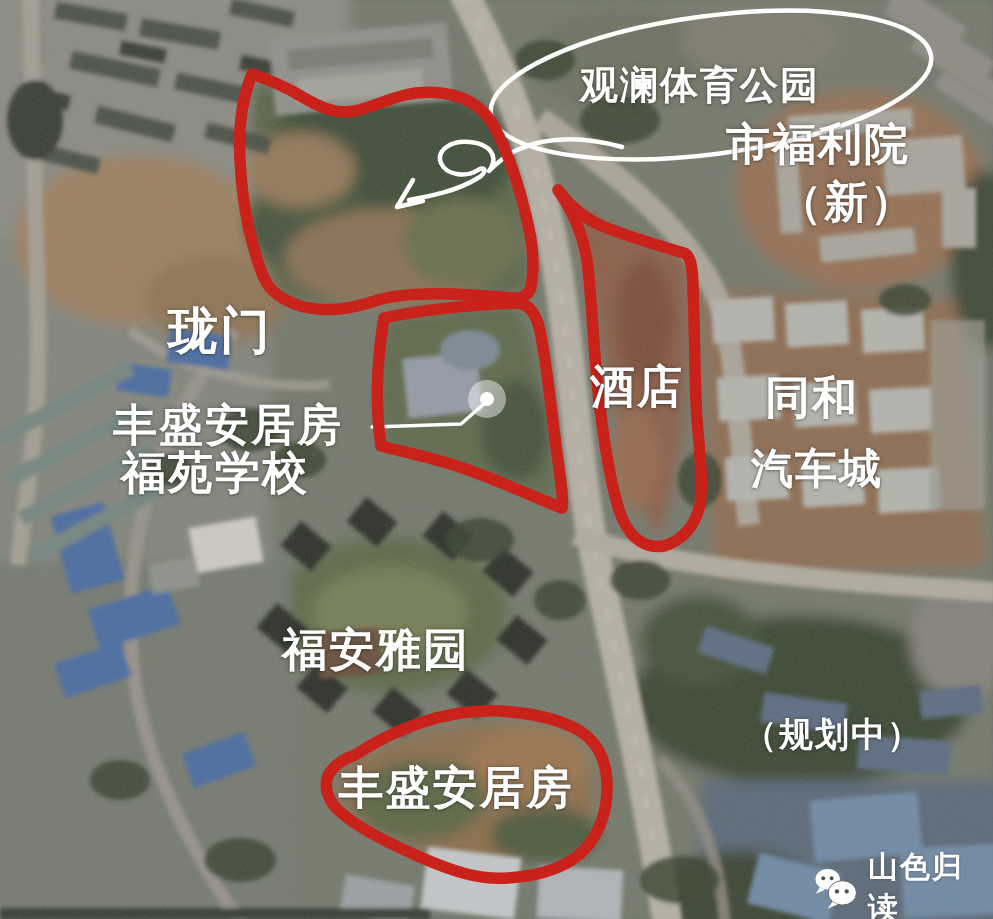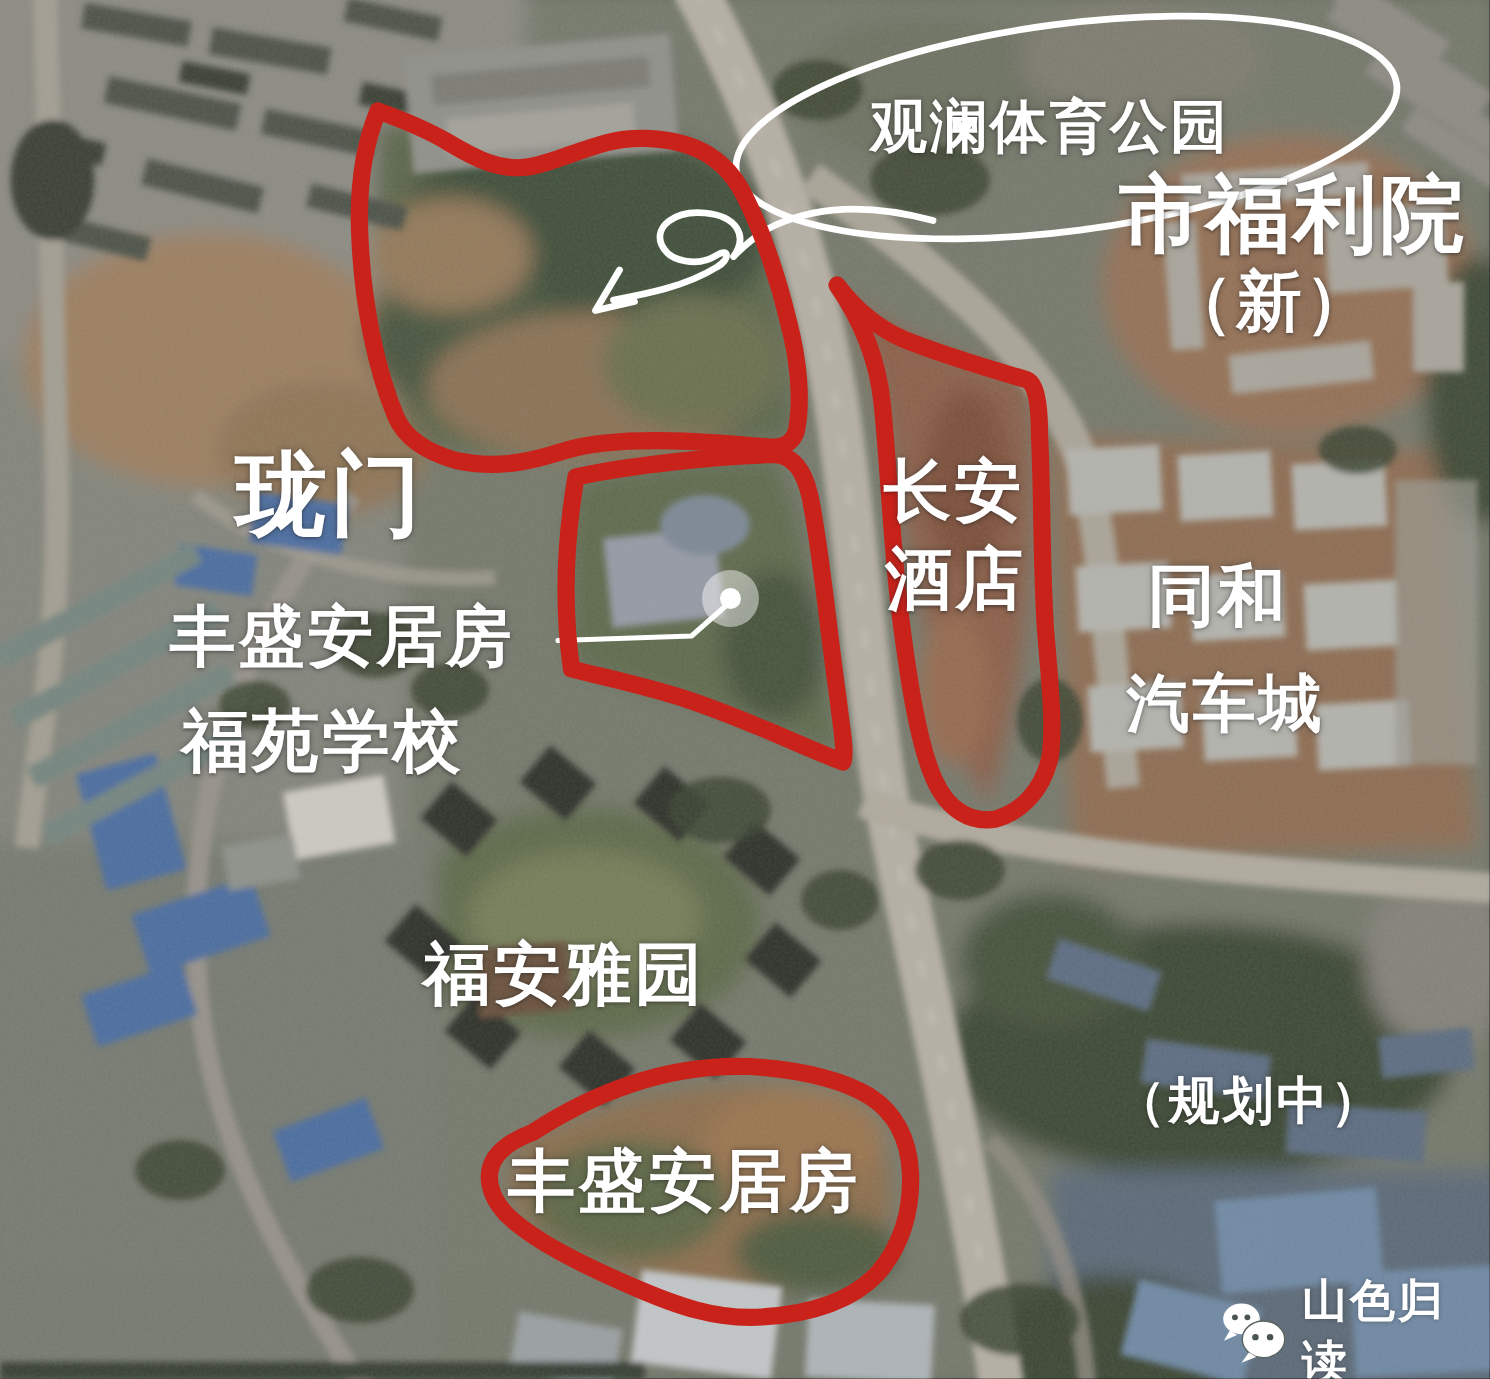"市福利院" div.lbl { font-size: 56px -> 44px; left: 862px -> 818px }
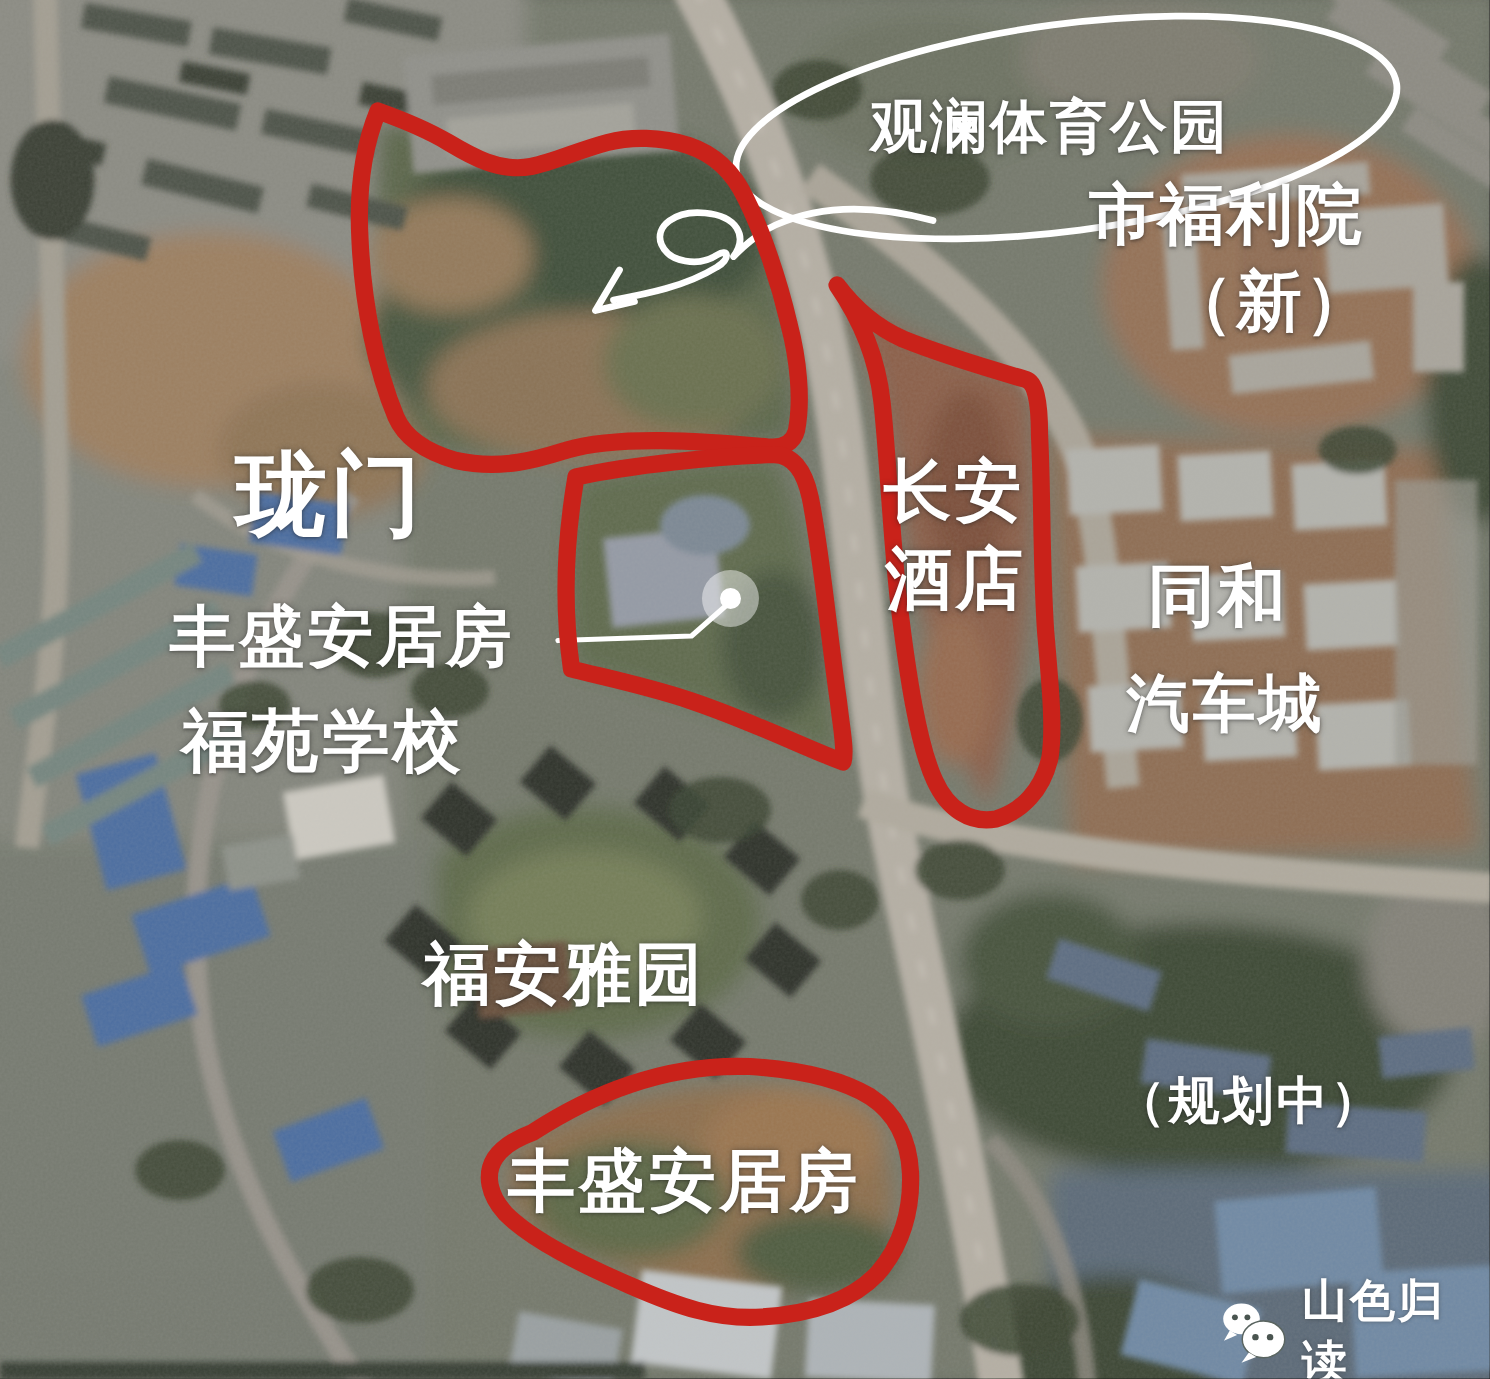"珑门" div.lbl { font-size: 61px -> 50px }
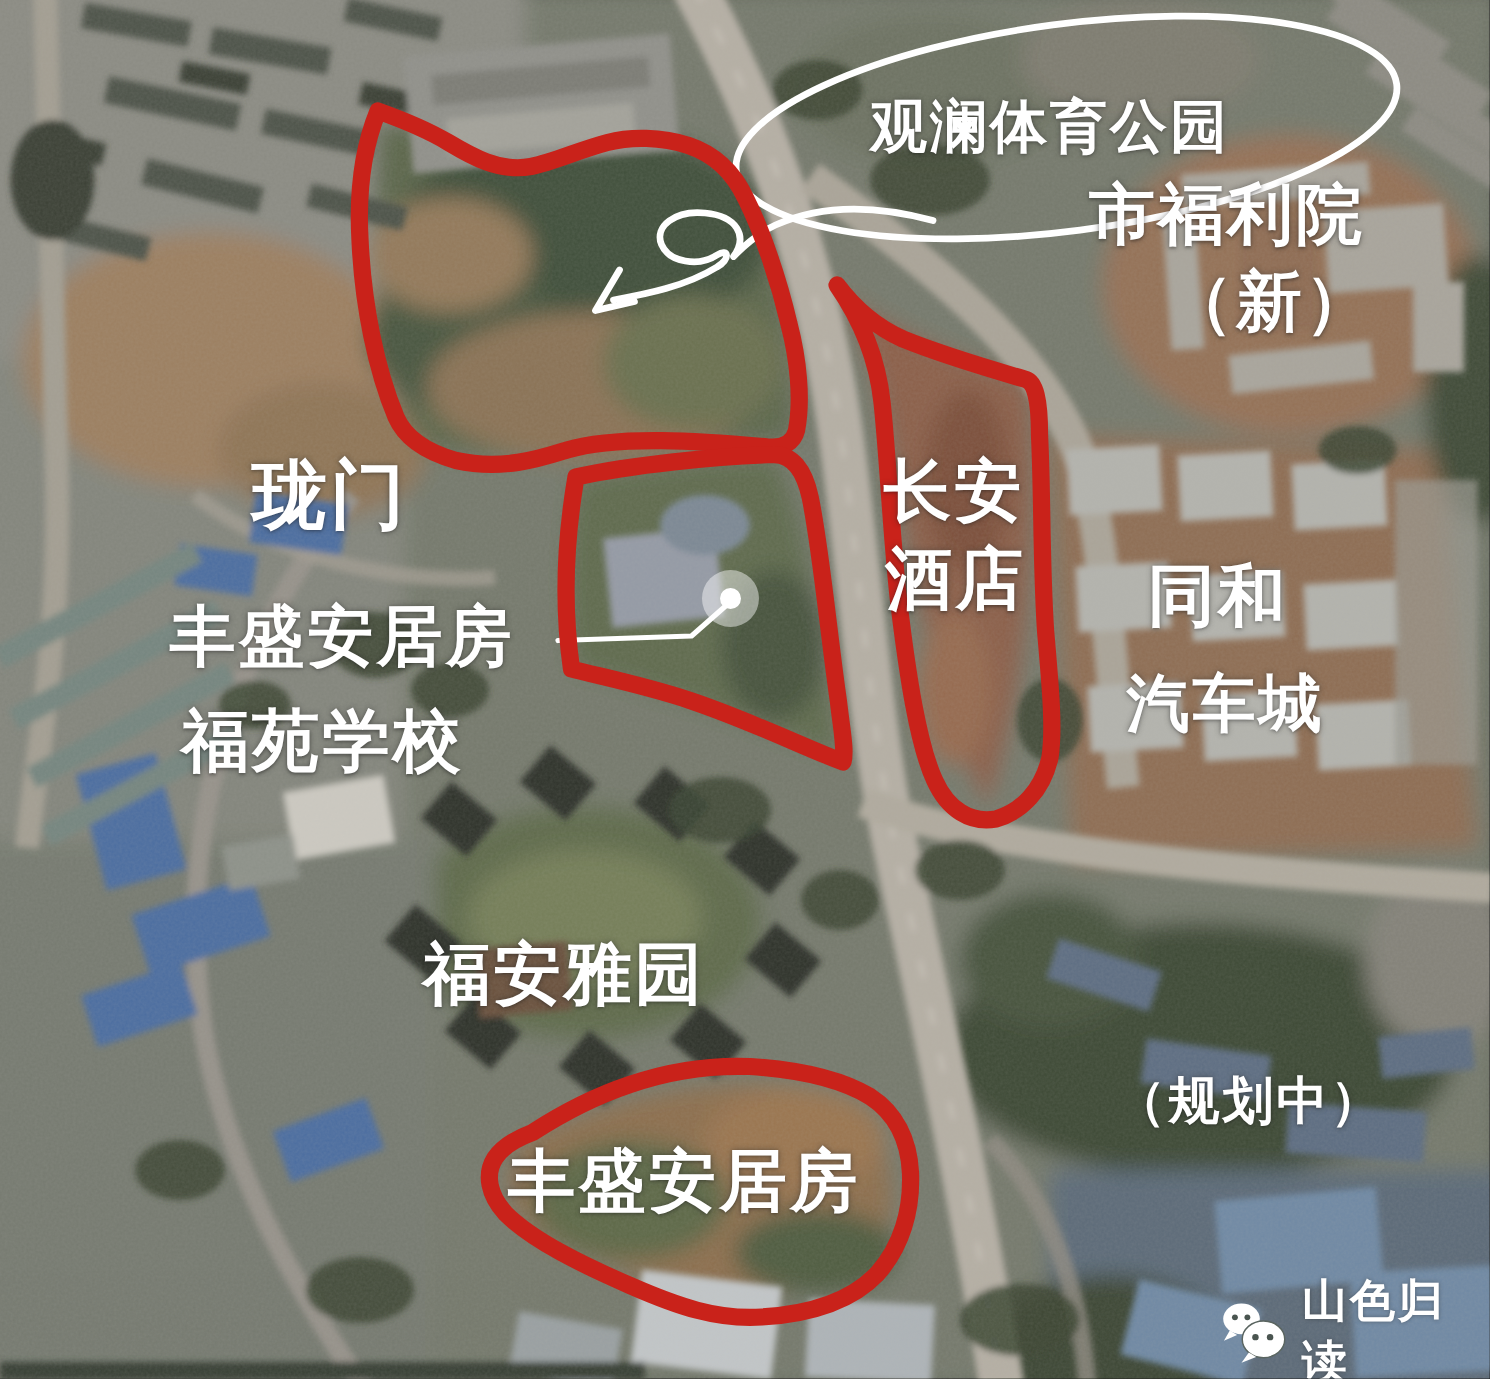"长安" div.lbl { html: <div>长安</div> -> none }
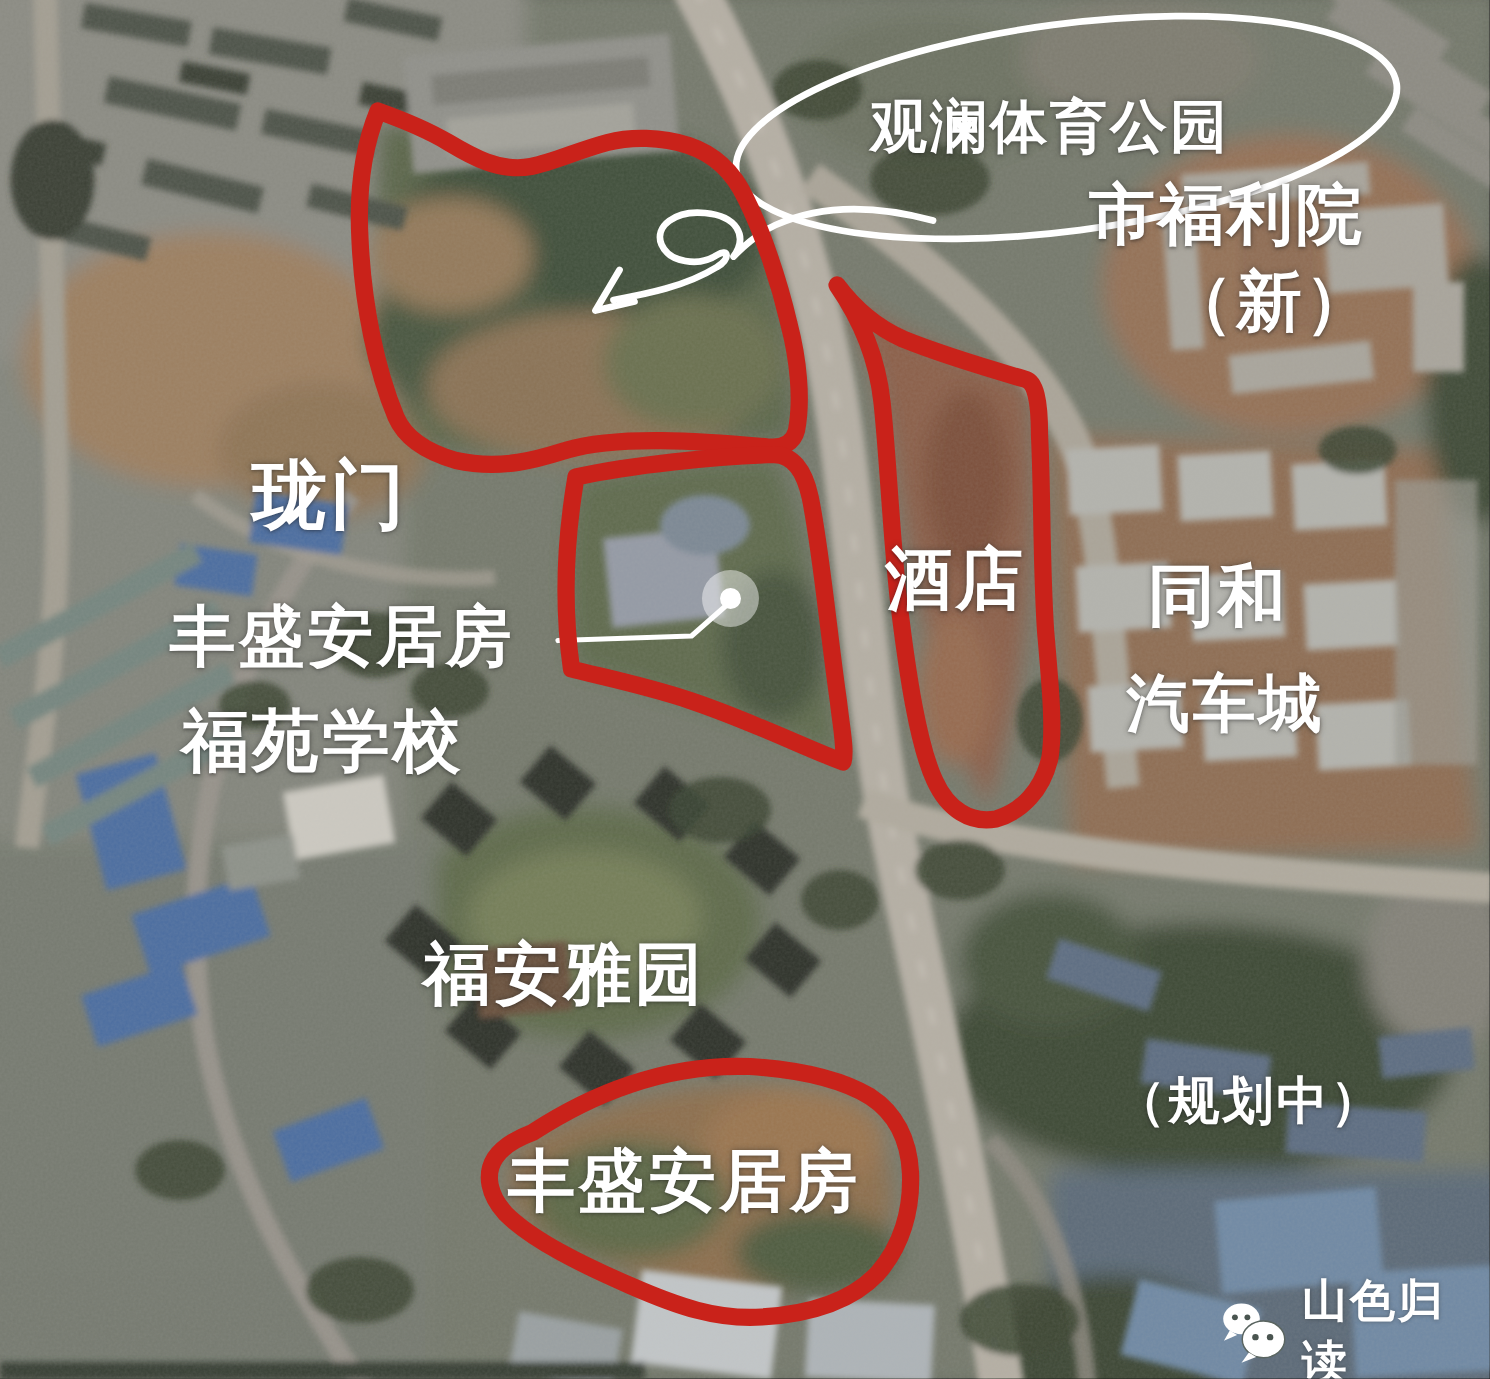"福苑学校" div.lbl { top: 498px -> 476px }
